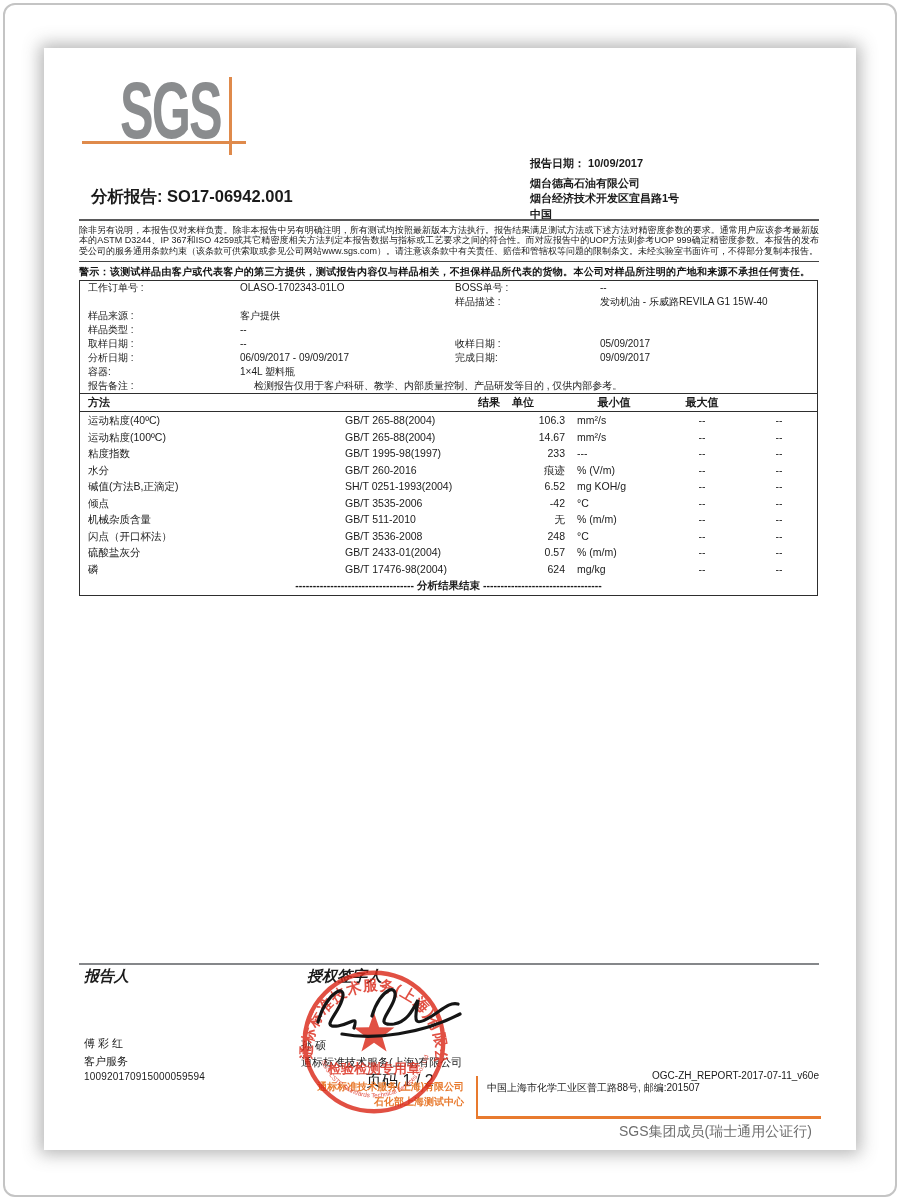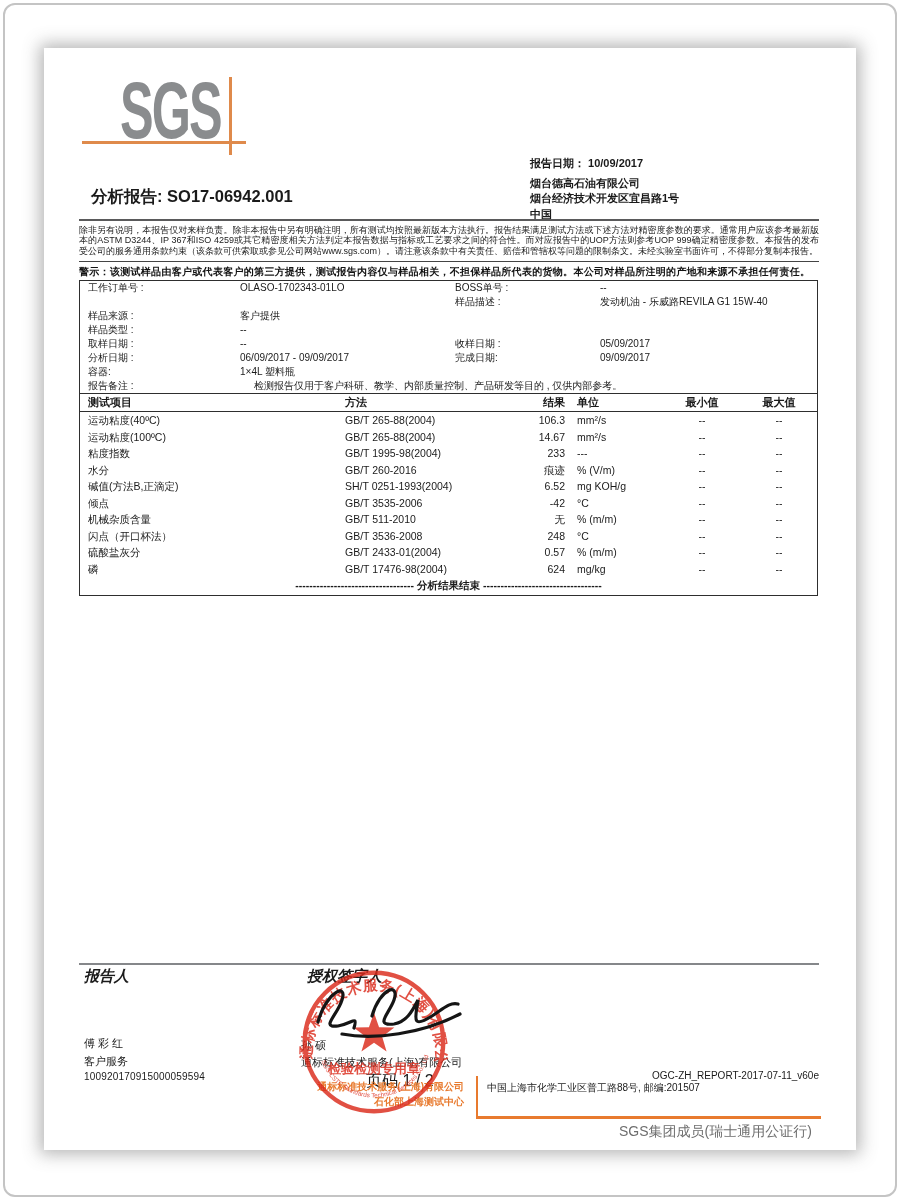"测试项目" div { html: <div>测试项目</div> -> none }
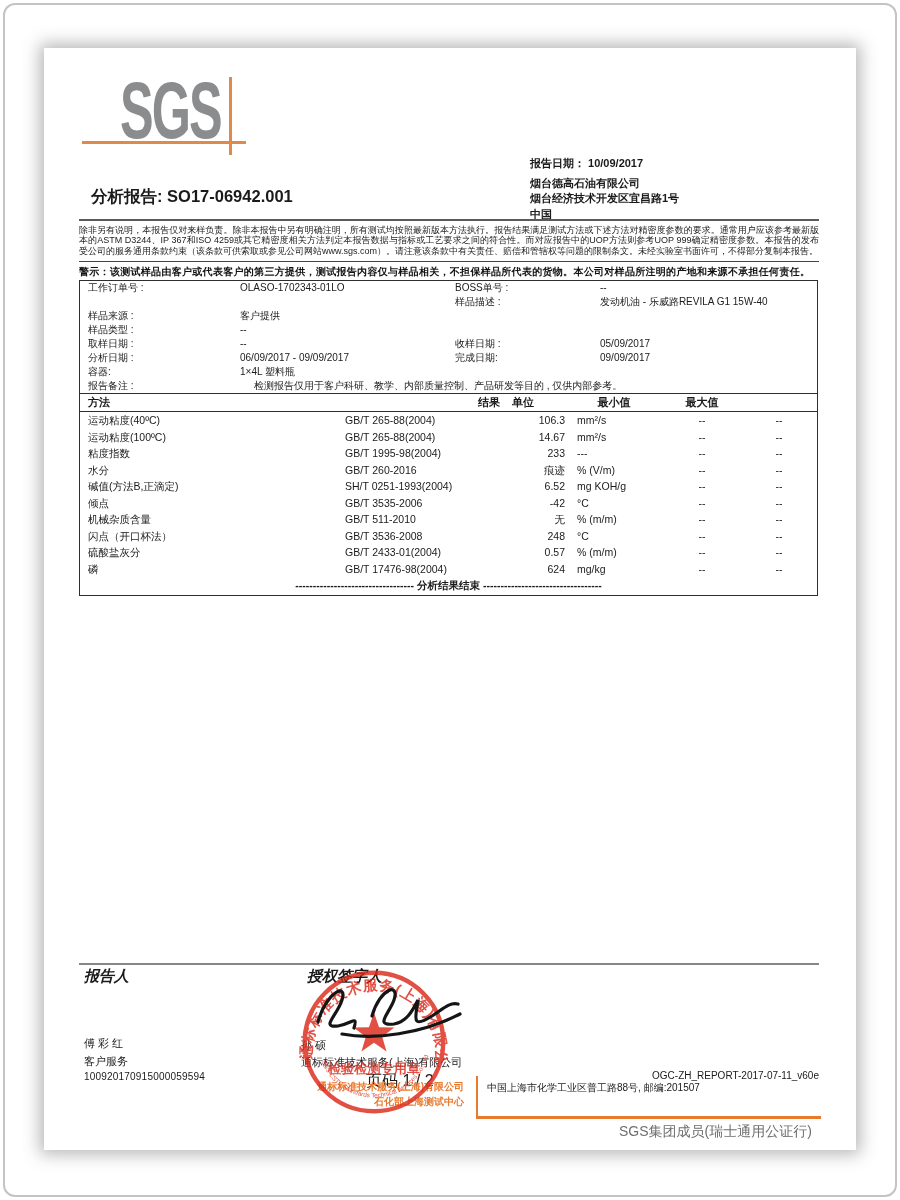"GB/T 1995-98(2004)" div.c2 { text: 2004 -> 1997 }
